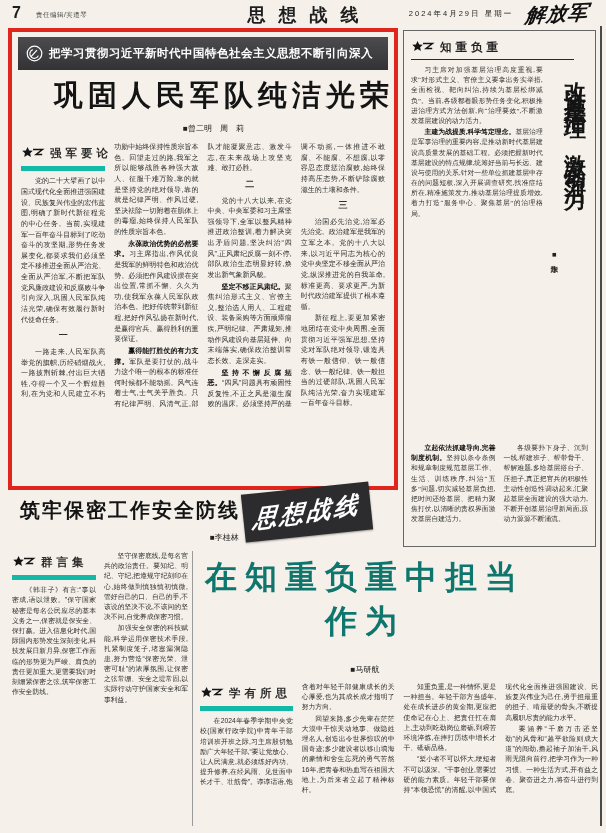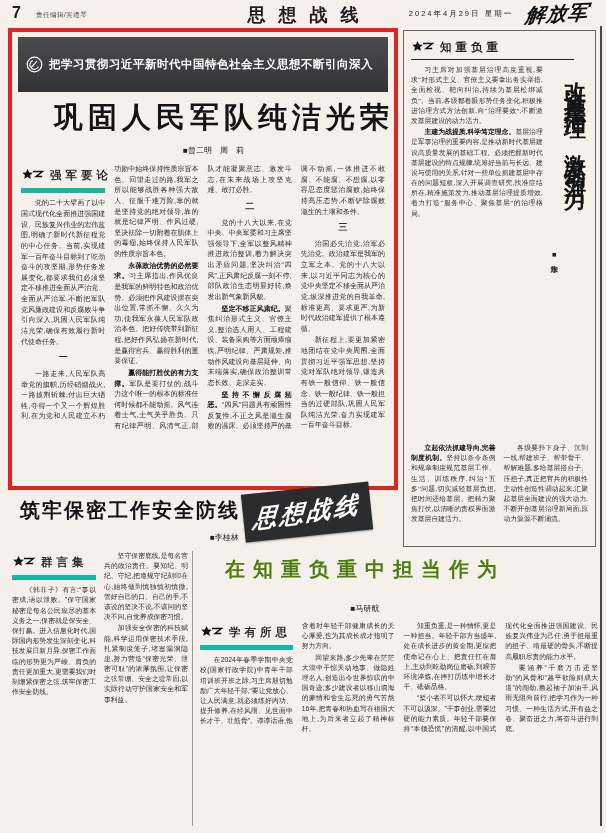"把学习贯彻习近平新时代中国特色社会主义思想不断引向深入" .banner { padding: 15px 8px -> 4px 8px }
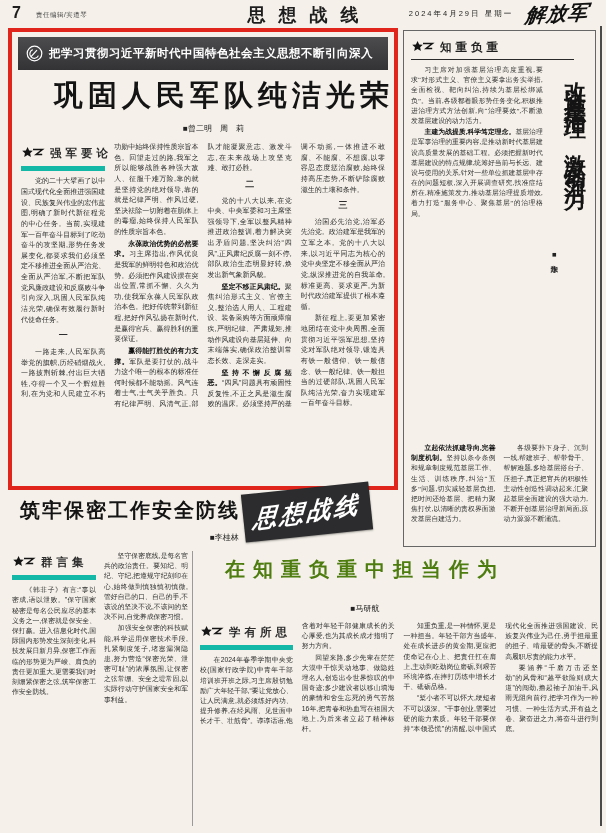"在知重负重中担当作为" .bot-headline { color: #4d7c0f -> #0f766e; font-size: 20px -> 32px }
